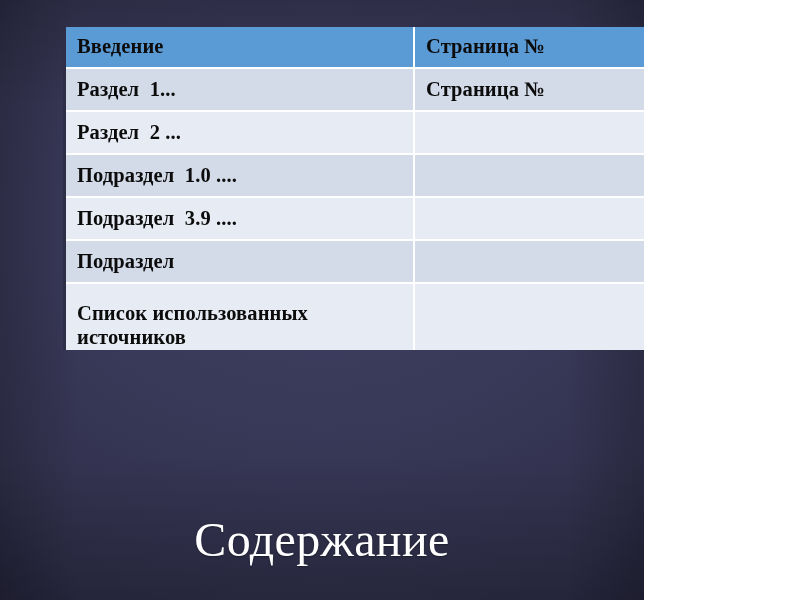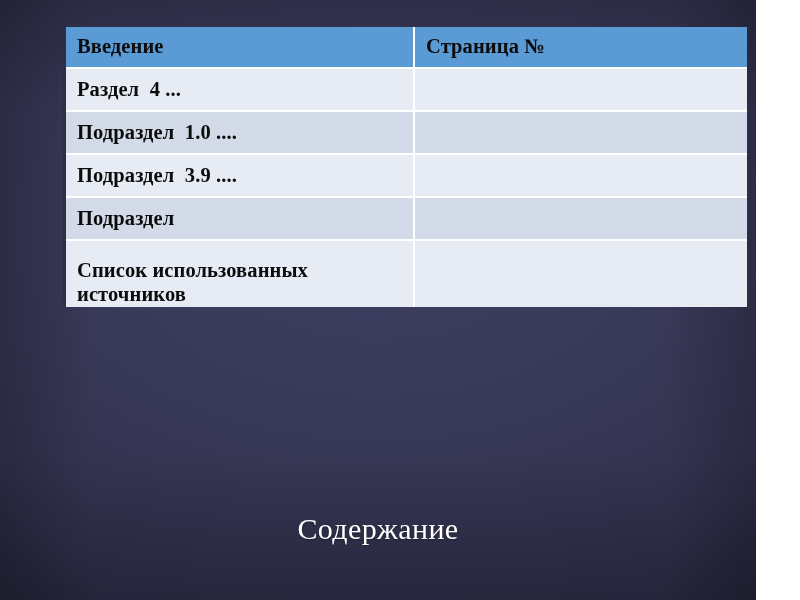"Введение" #slide { width: 756px -> 644px }
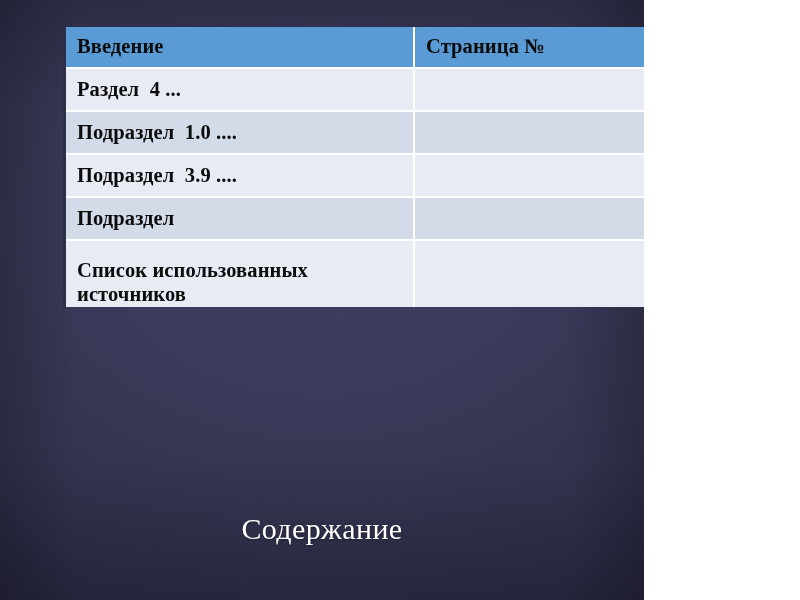"Раздел 1..." tr.odd { html: none -> <tr> <td>Раздел 1...</td> <td>Страница №</td> </tr> }
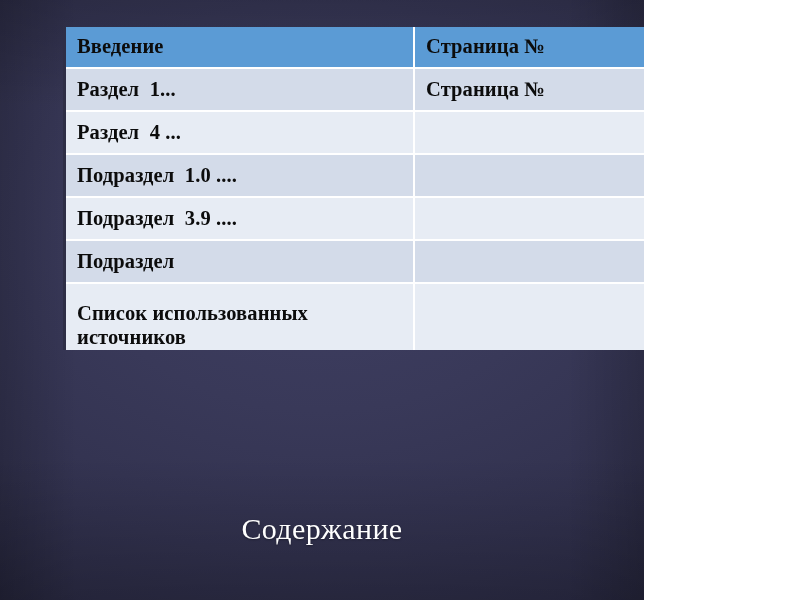"Раздел 4 ..." td.col1 { text: 4 -> 2 }
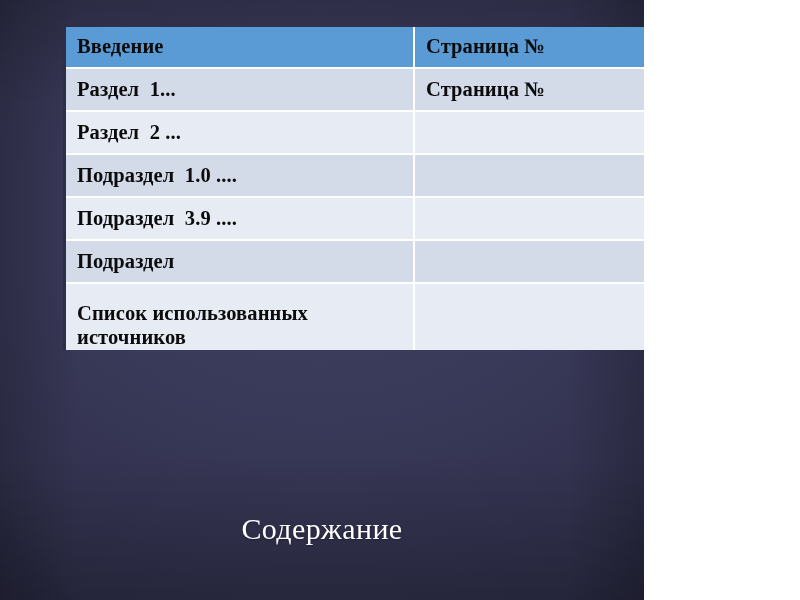"Содержание" #slide-title { font-size: 30px -> 48px }
